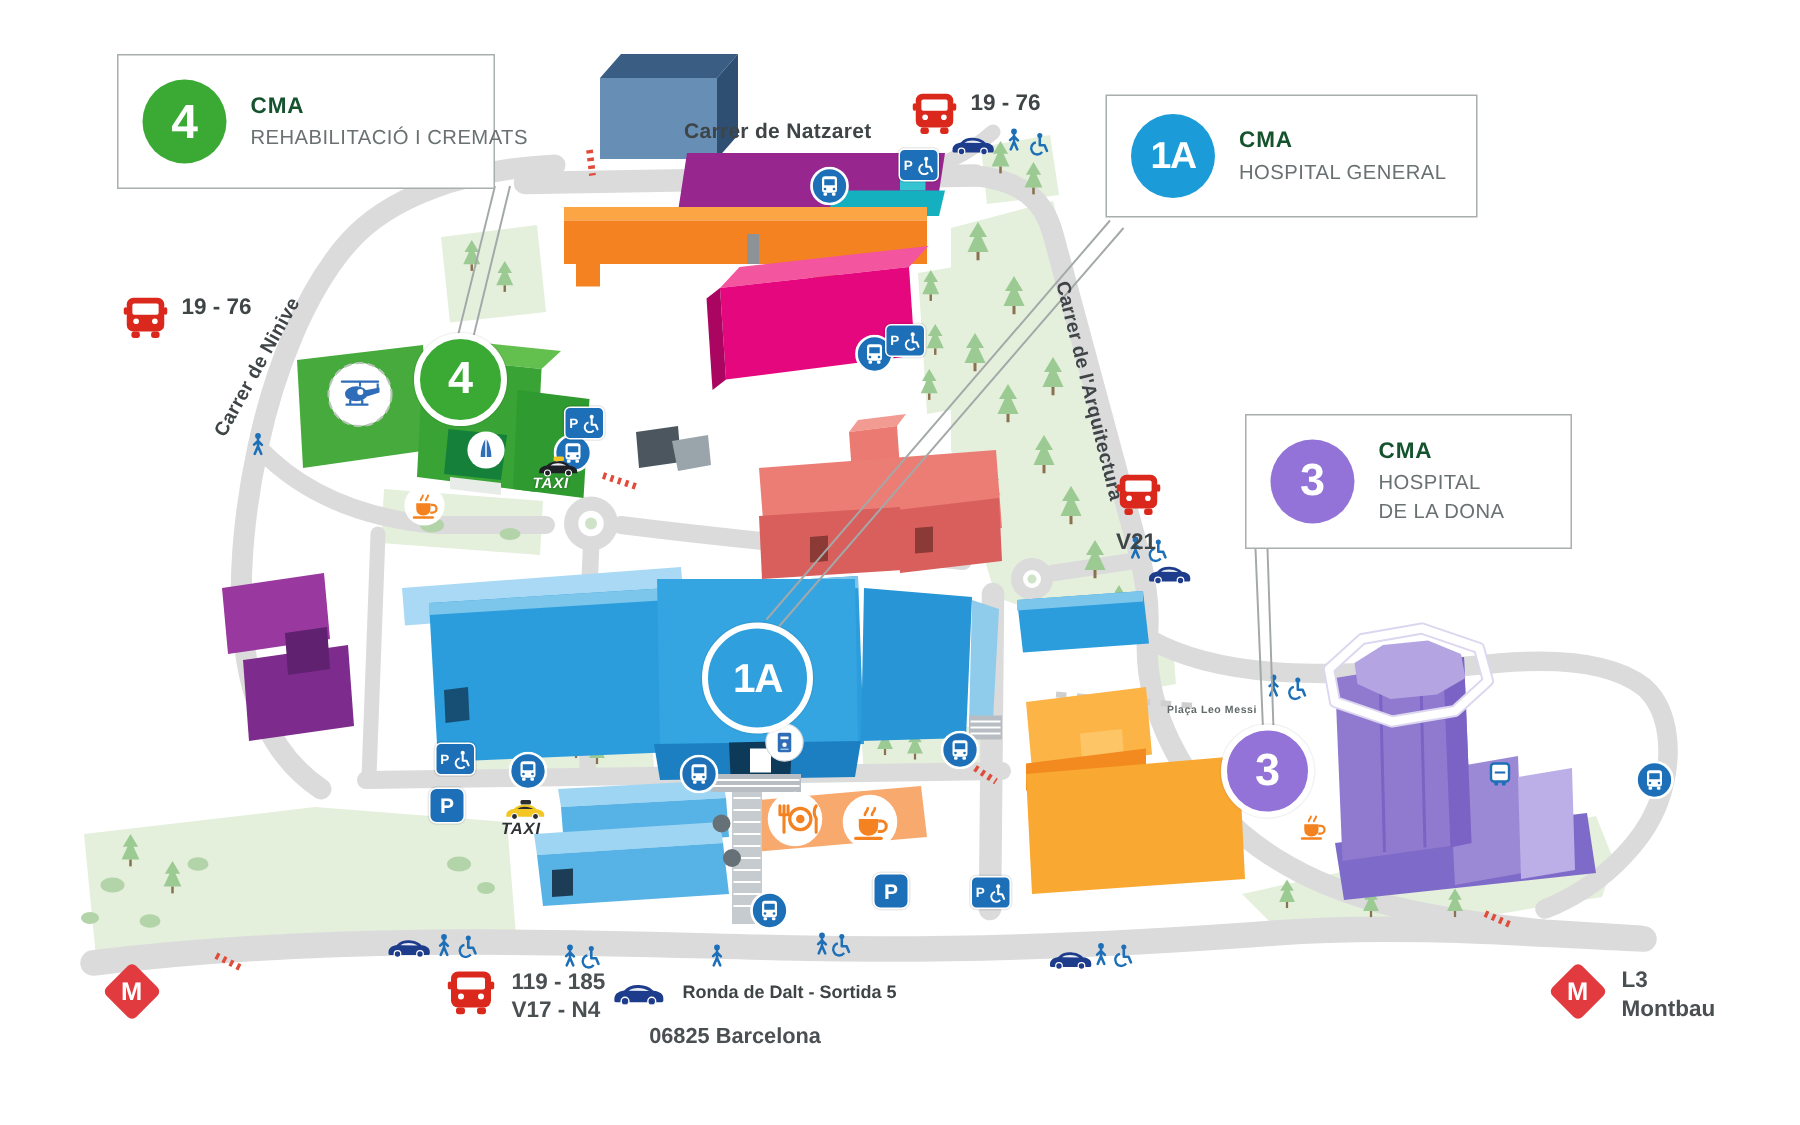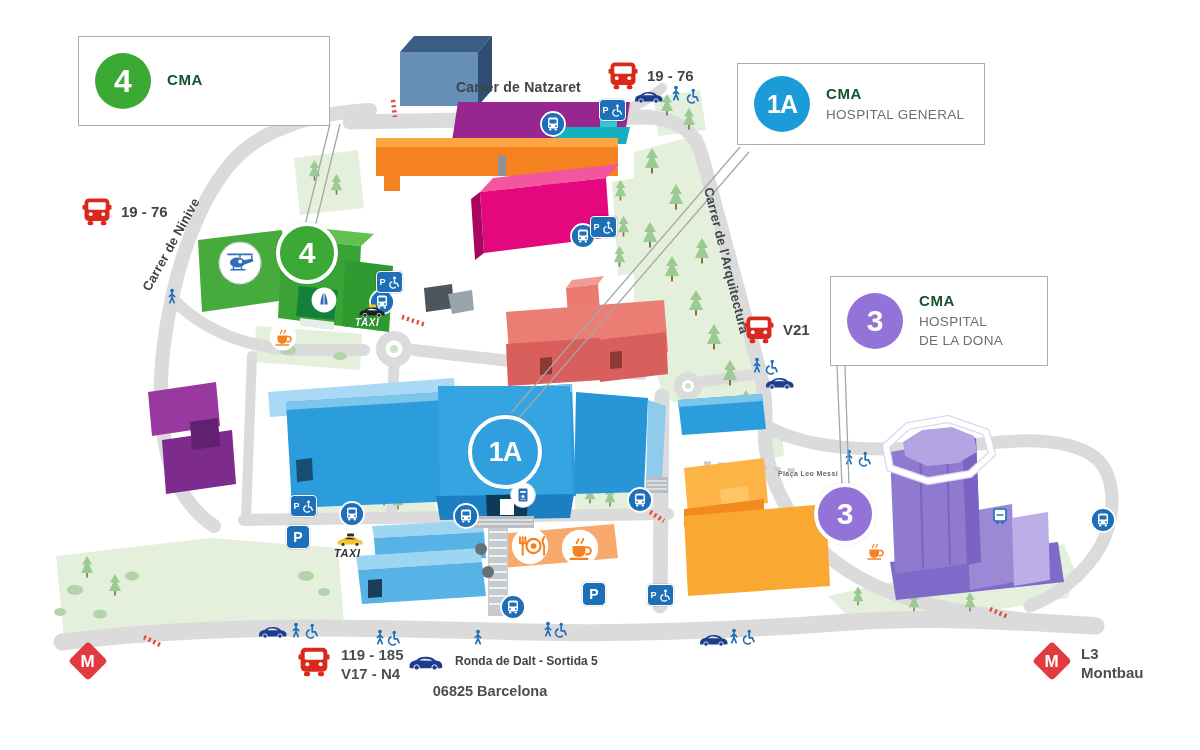"19 - 76" .busline { align-items: center -> flex-start }
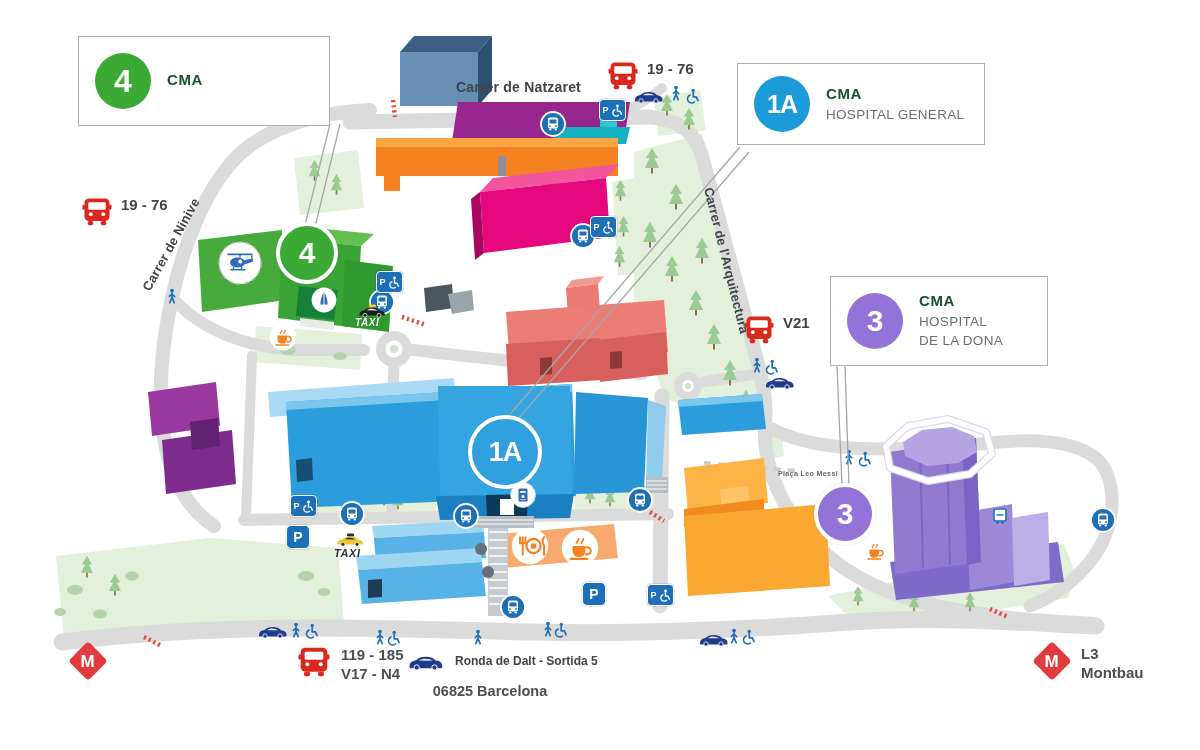"REHABILITACIÓ I CREMATS" div.line { html: none -> <div>REHABILITACIÓ I CREMATS</div> }
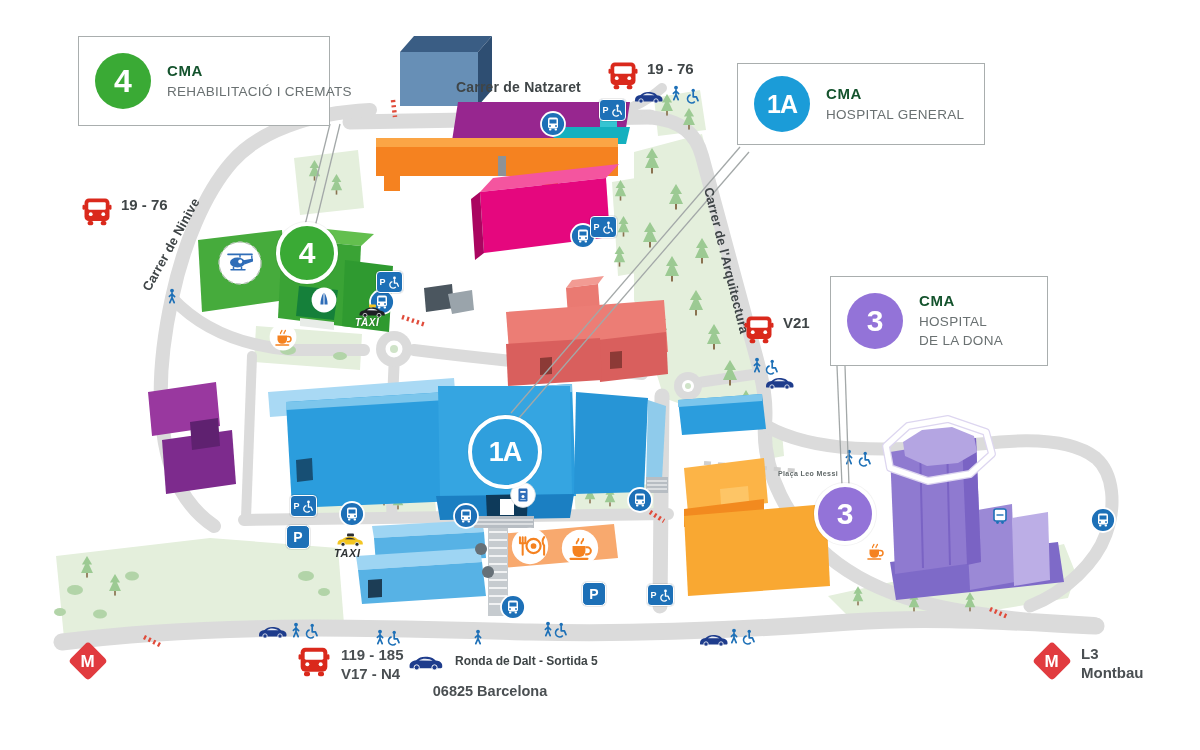"V21" .bs-v21 { flex-direction: none -> column }
